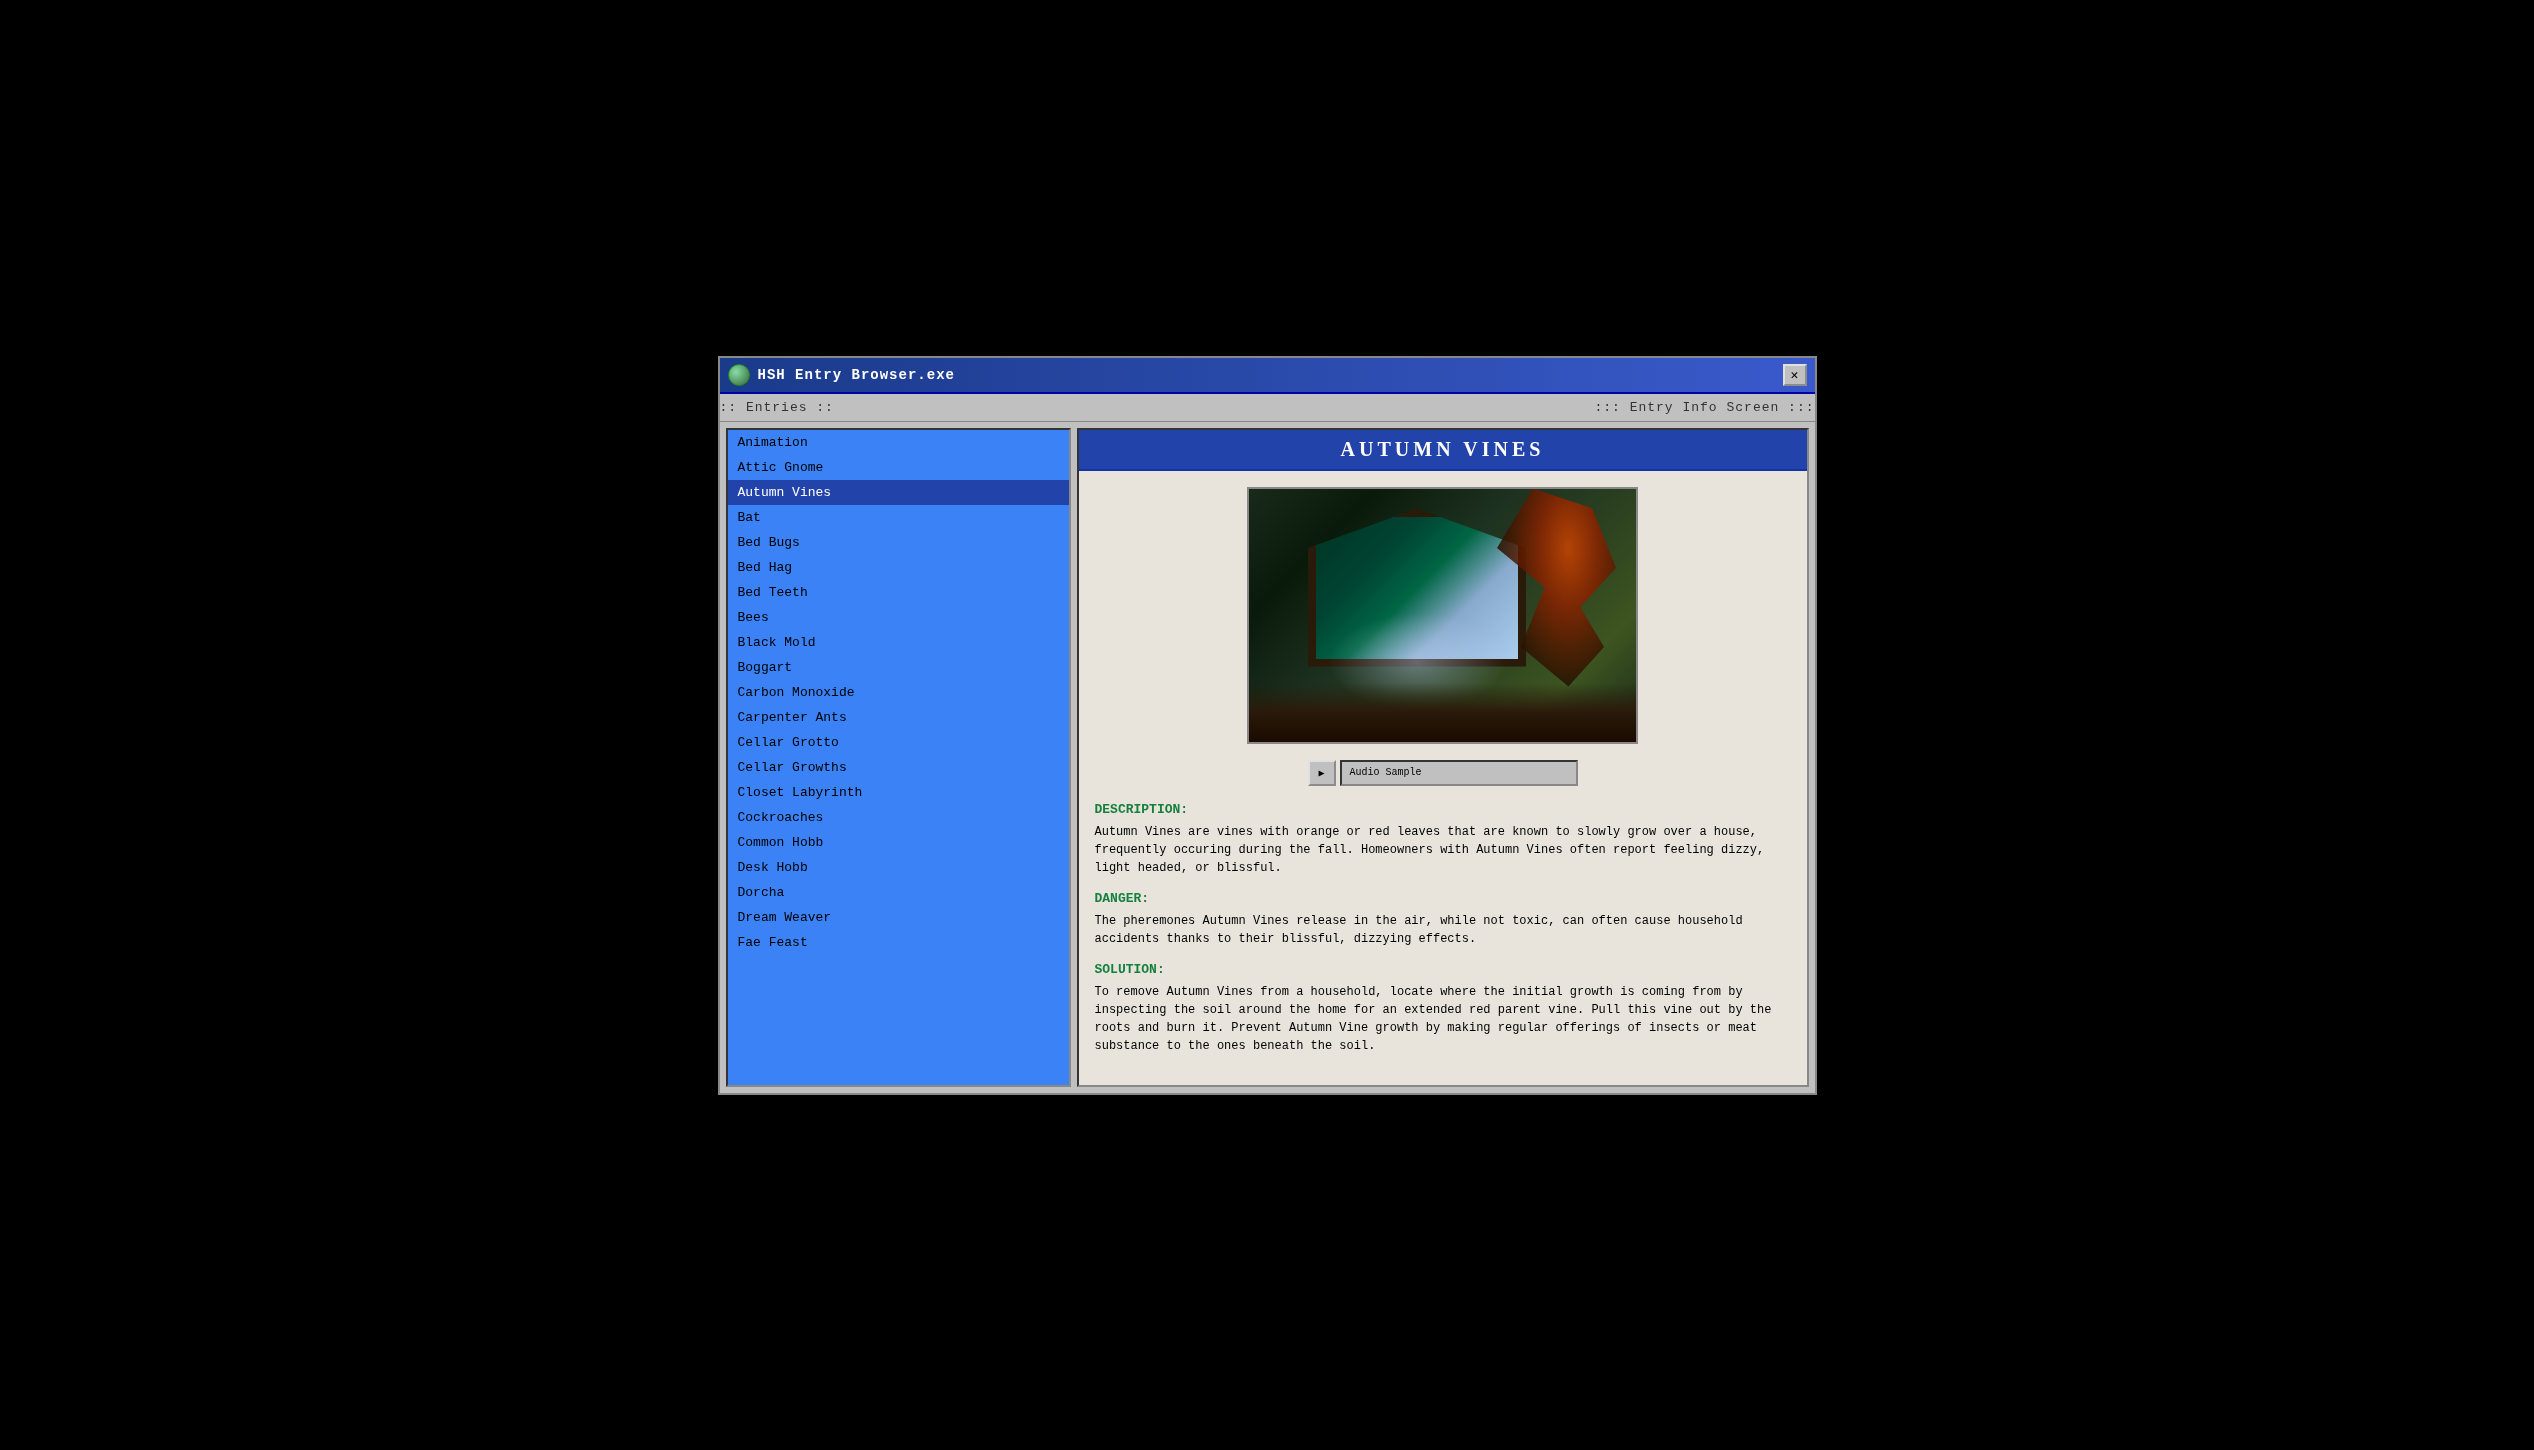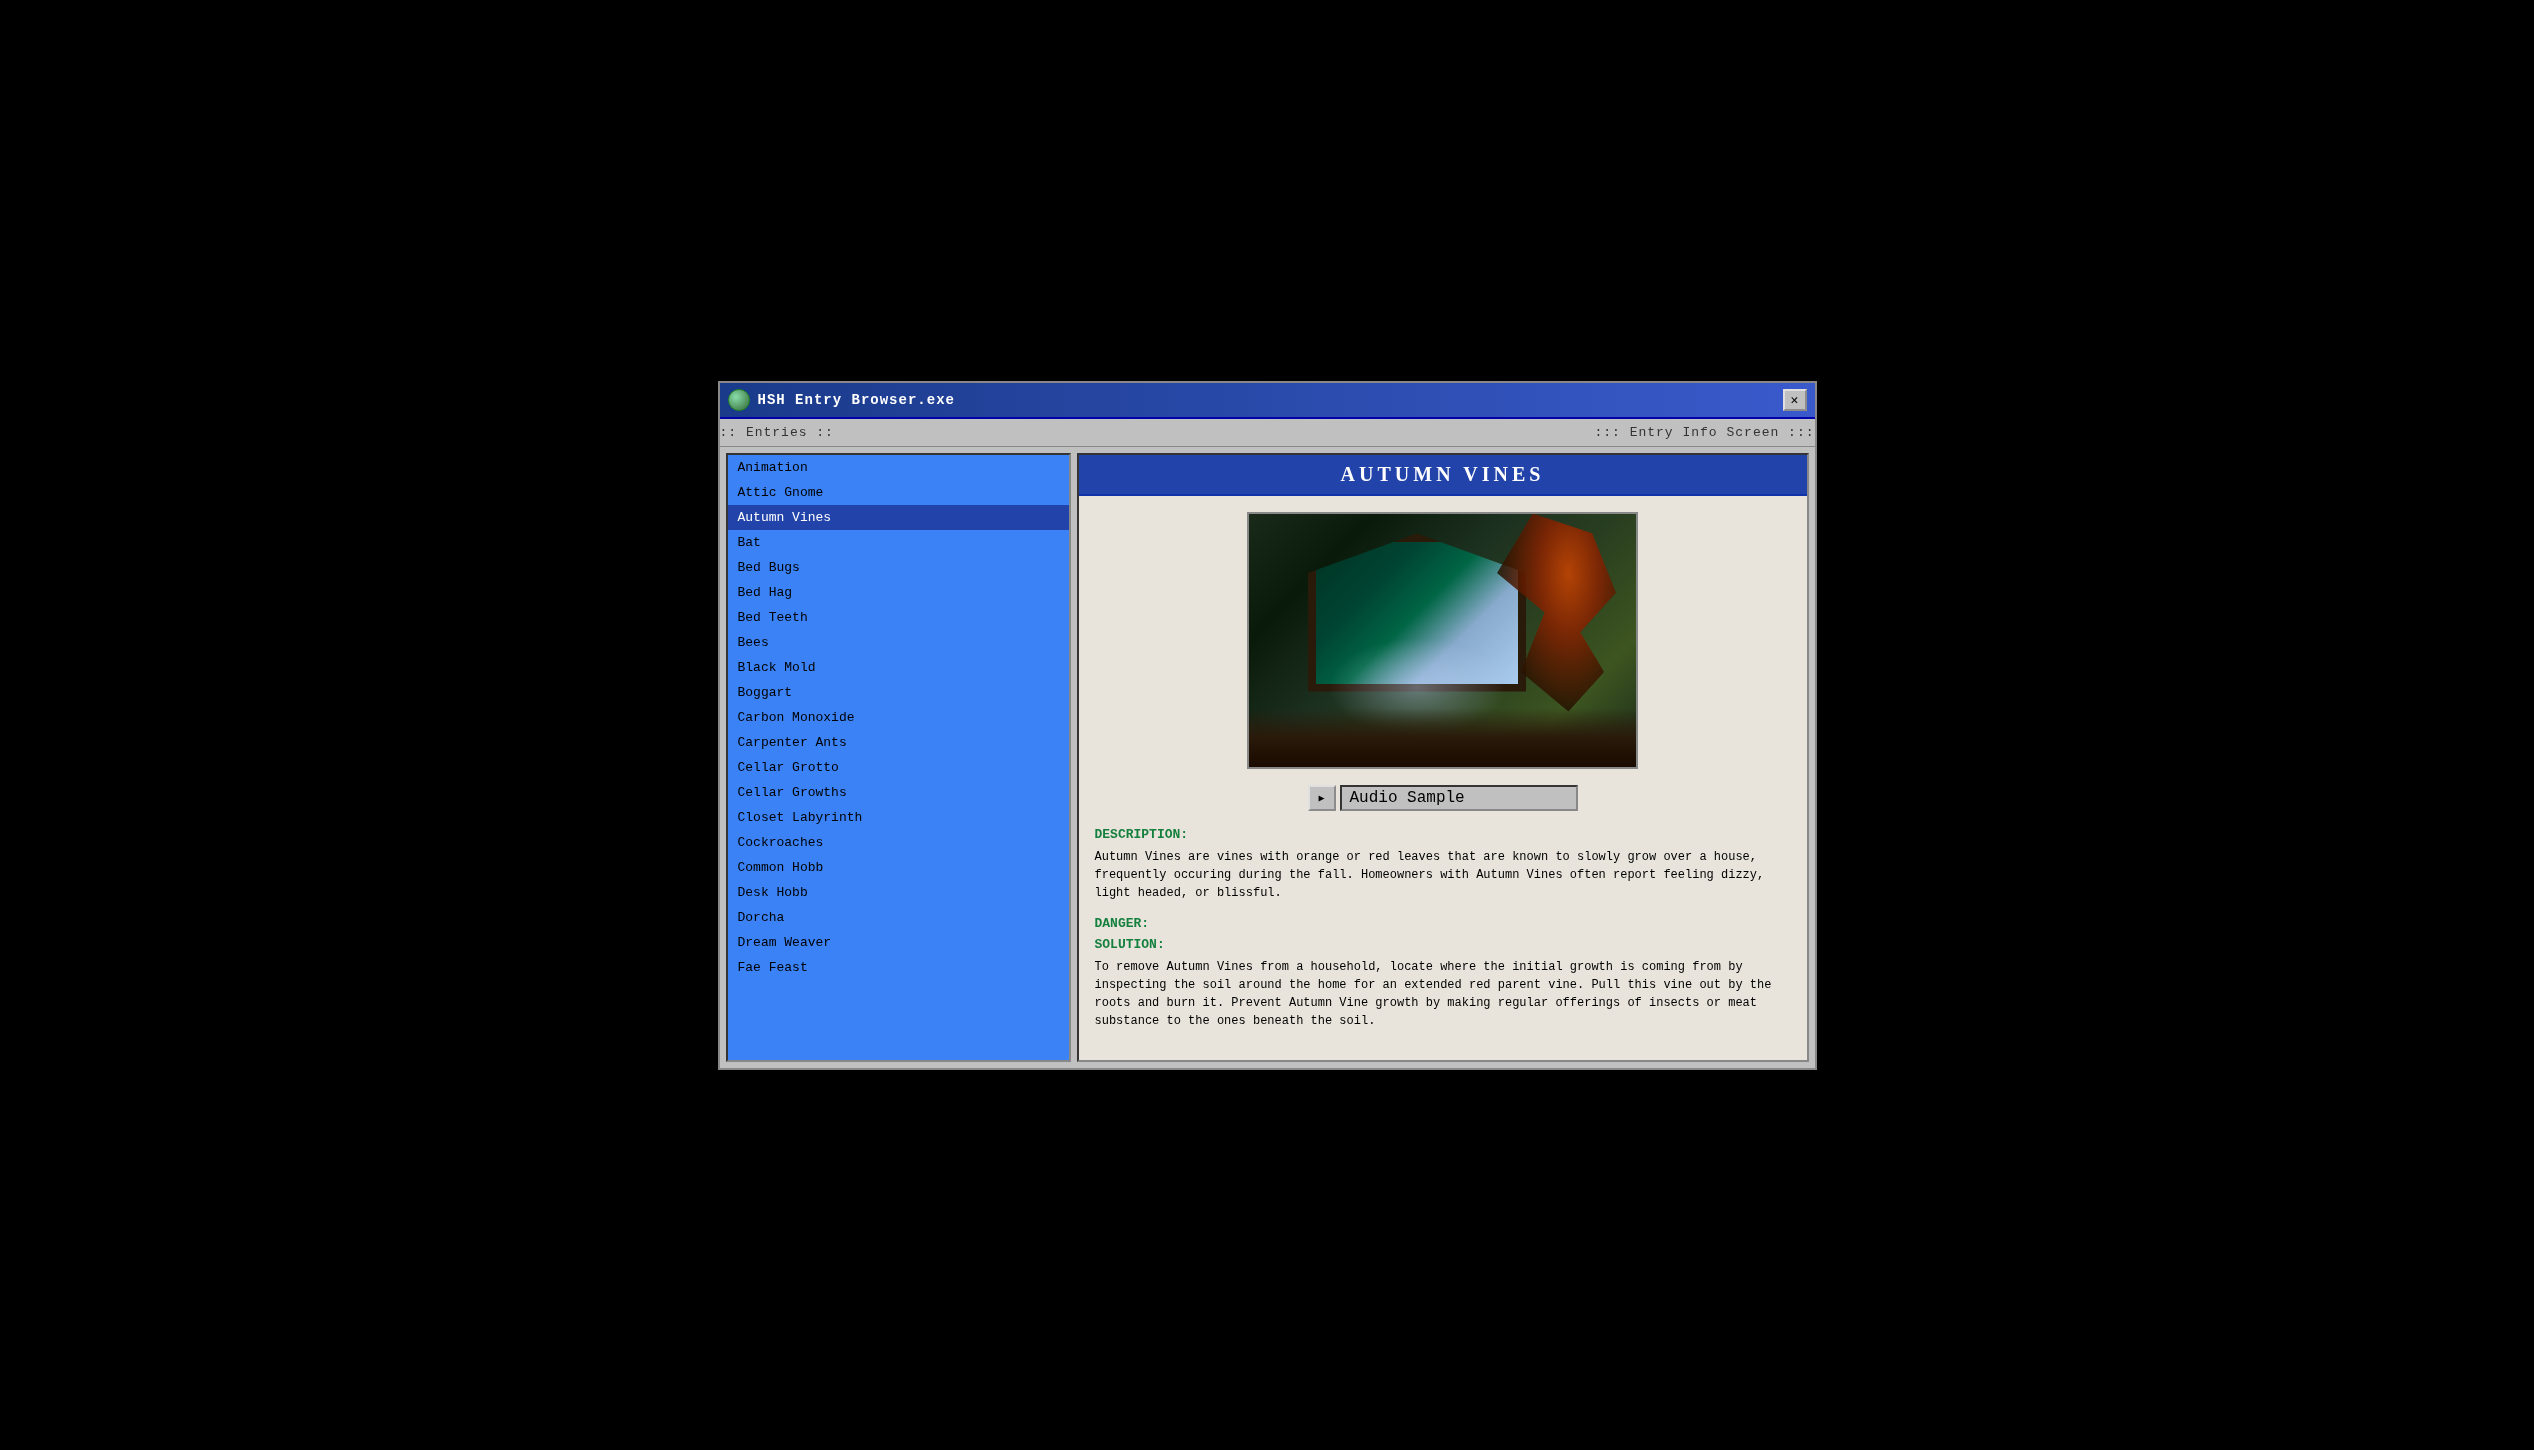"Audio Sample" .audio-progress { font-size: 16px -> 10px }
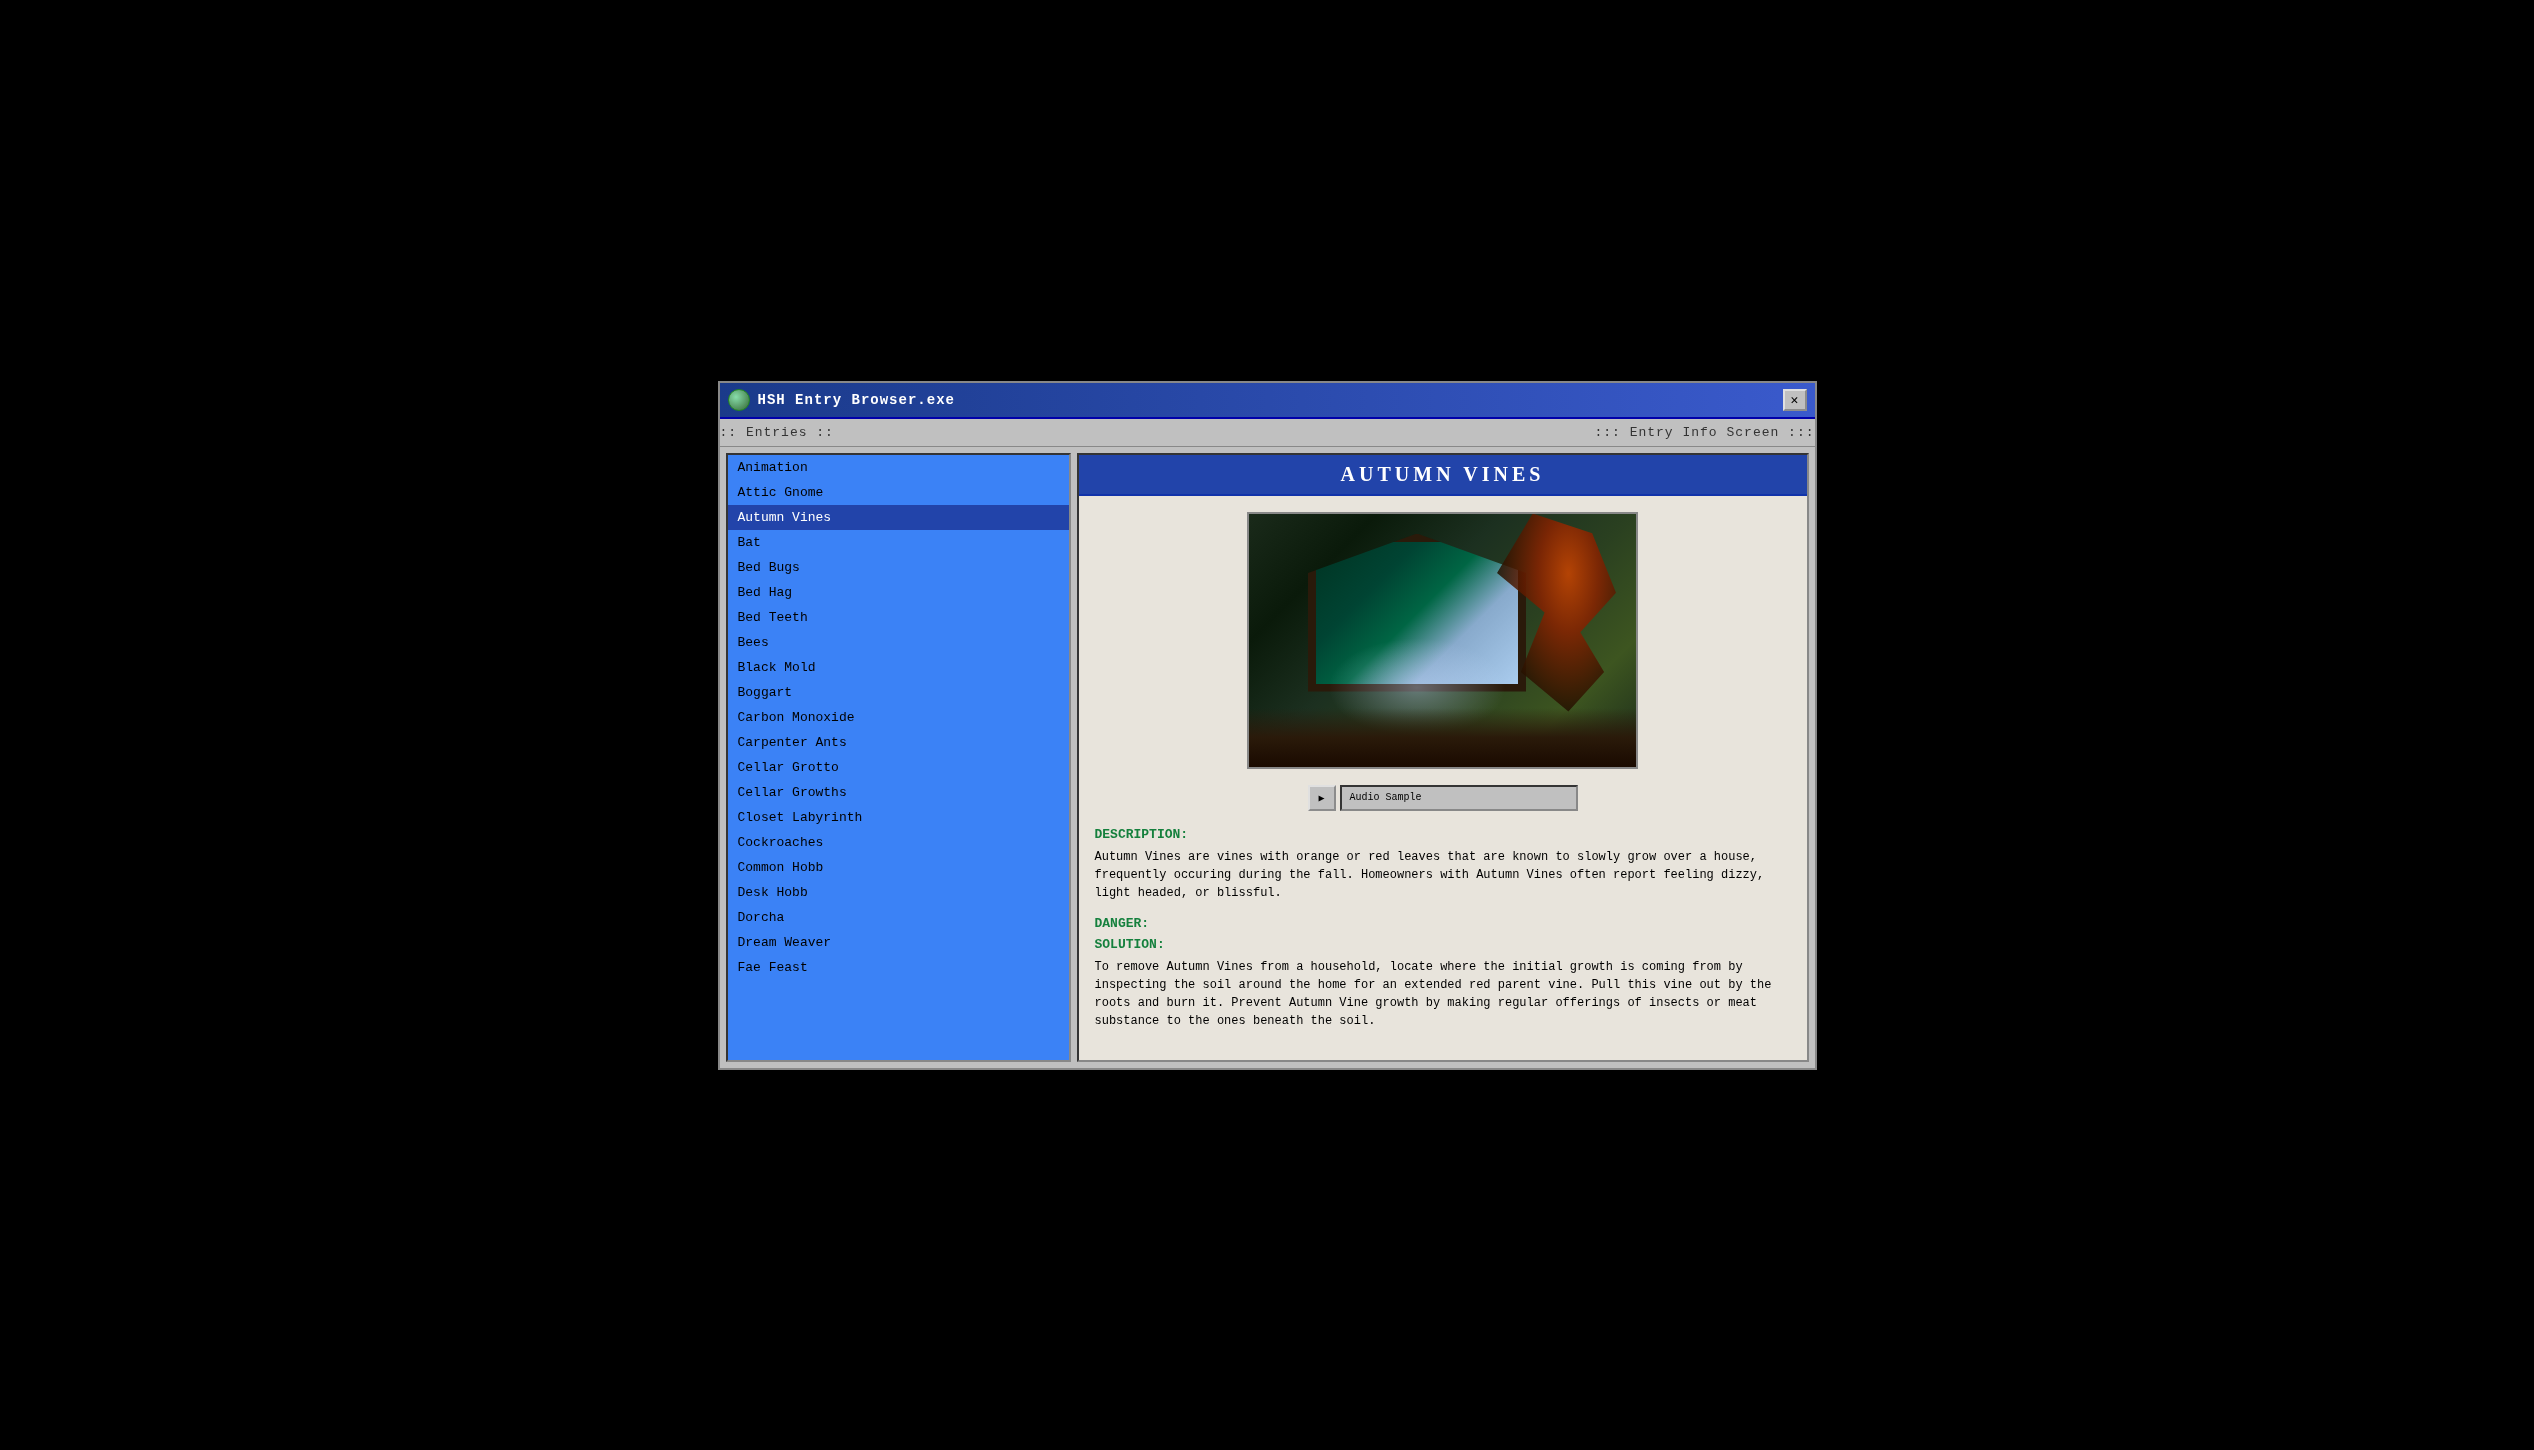"The pheremones Autumn Vines release" div.section-text { html: none -> <div>The pheremones Autumn Vines release in the air, while not toxic, can often cause household accidents thanks to their blissful, dizzying effects.</div> }
